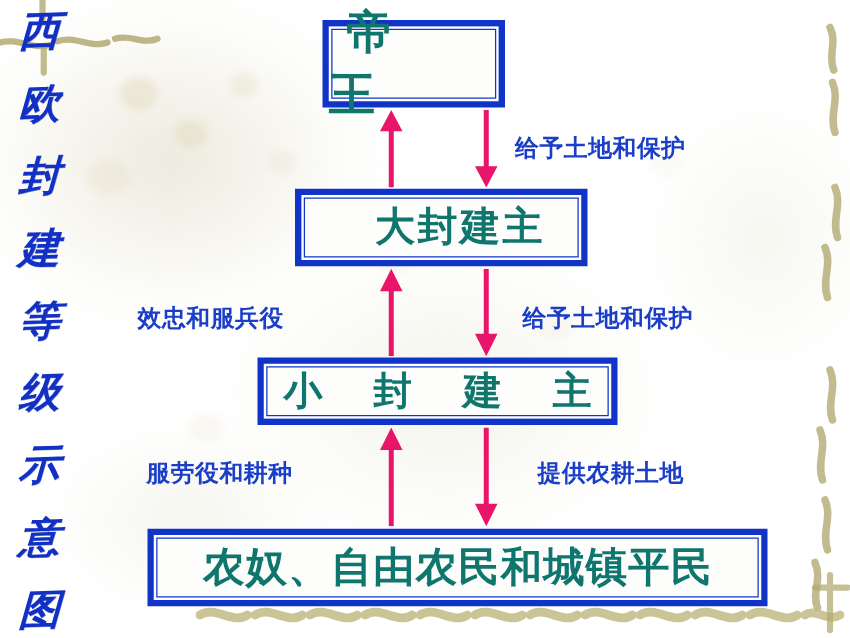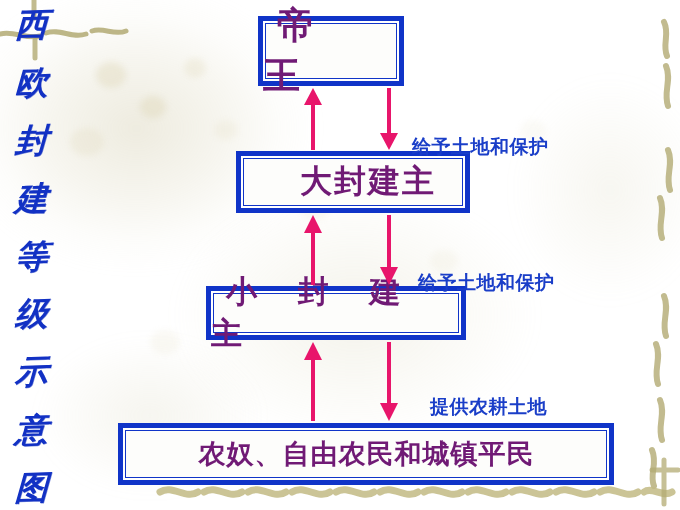"帝 王" .node-box { color: #701a75 -> #0f766e }
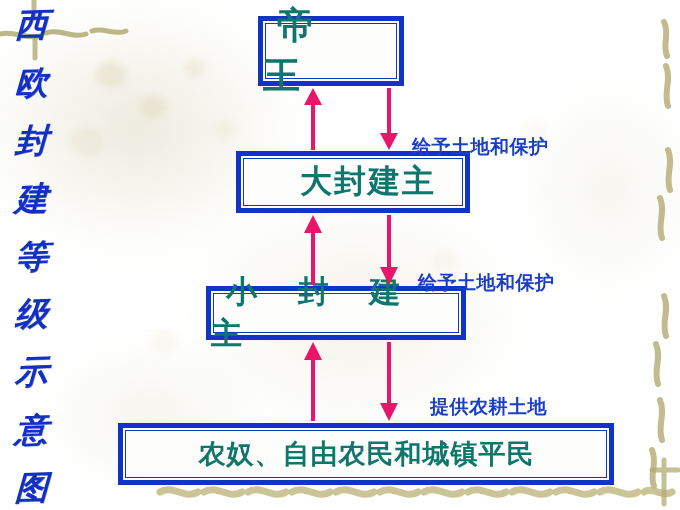"给予土地和保护" .edge-label.right { margin-top: 28px -> none }
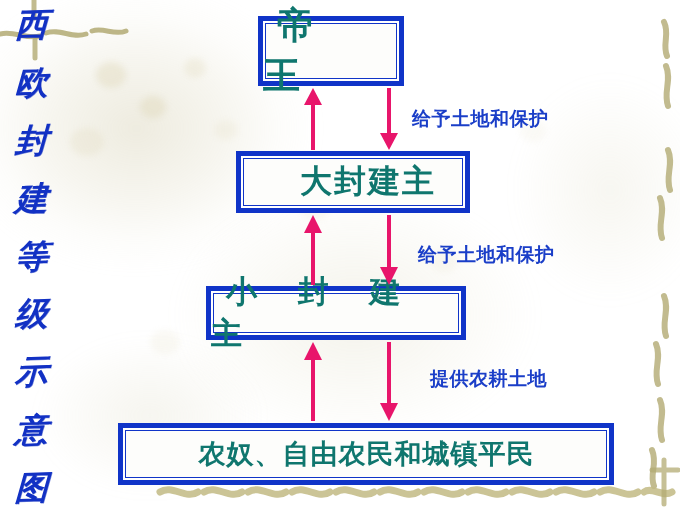"效忠和服兵役" div.edge-label { html: none -> <div>效忠和服兵役</div> }
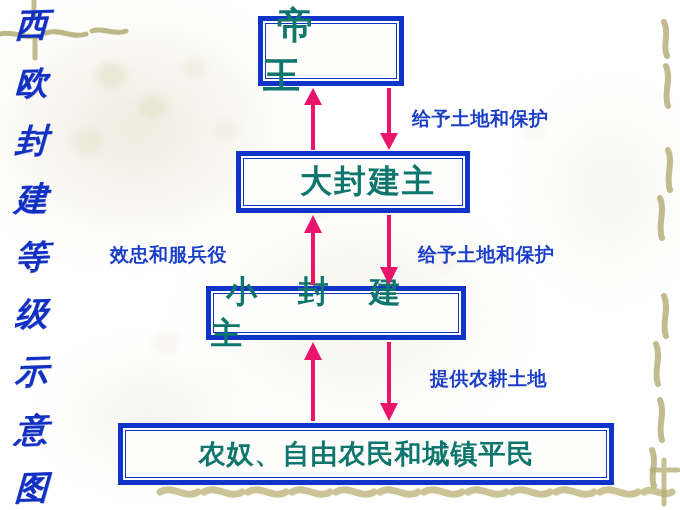"小 封 建 主" #node-small-lord { width: 260px -> 288px }
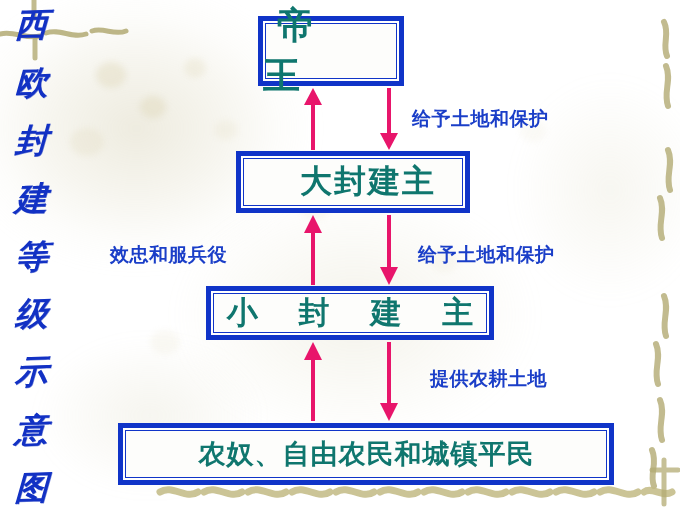"服劳役和耕种" div.edge-label { html: none -> <div>服劳役和耕种</div> }
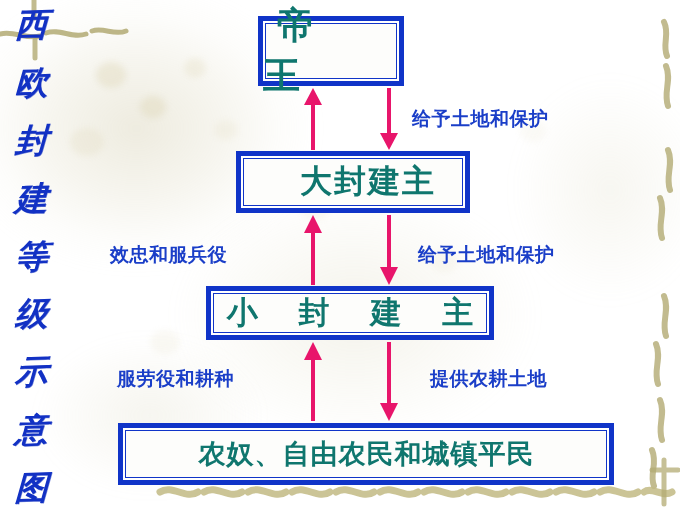"农奴、自由农民和城镇平民" #node-commoners { font-size: 27px -> 33px }
